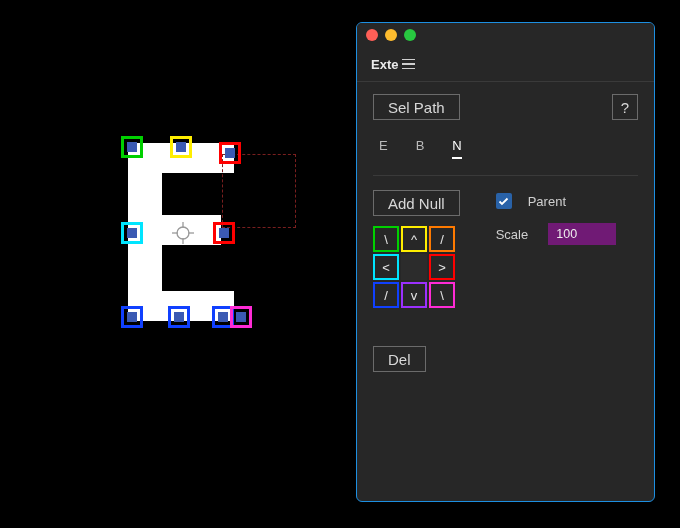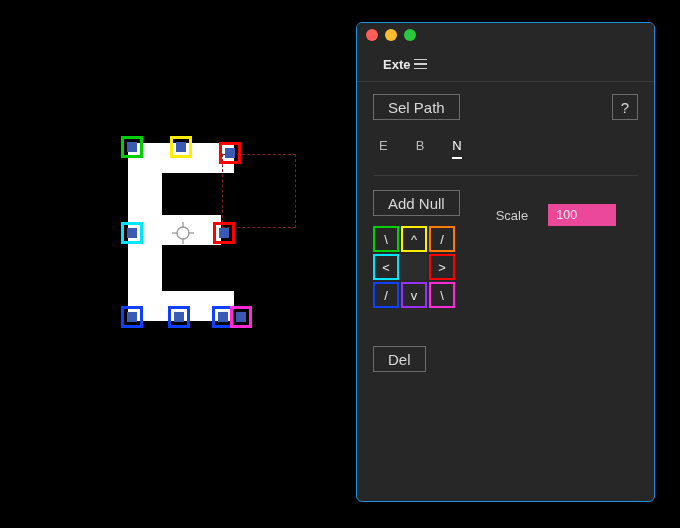"Exte" .header { padding: 0 26px -> 0 14px }
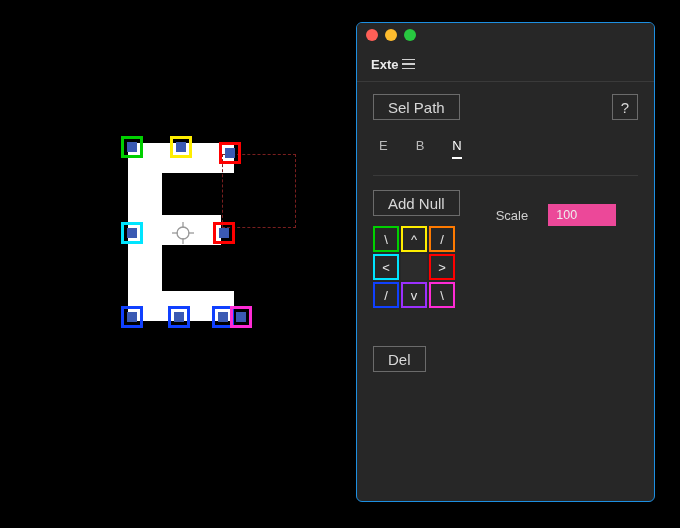"Parent" div.row { html: none -> <div> <span> <svg> <path></path> </svg> </span> <span>Parent</span> </div> }
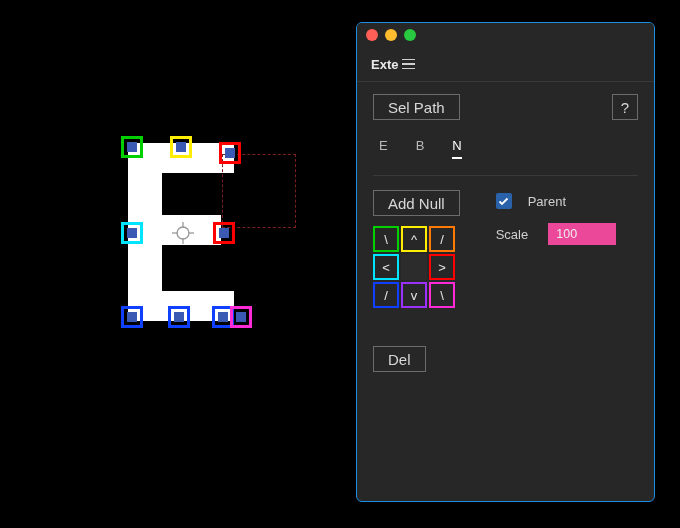"100" .numfield { background: #ec4899 -> #701a75 }
